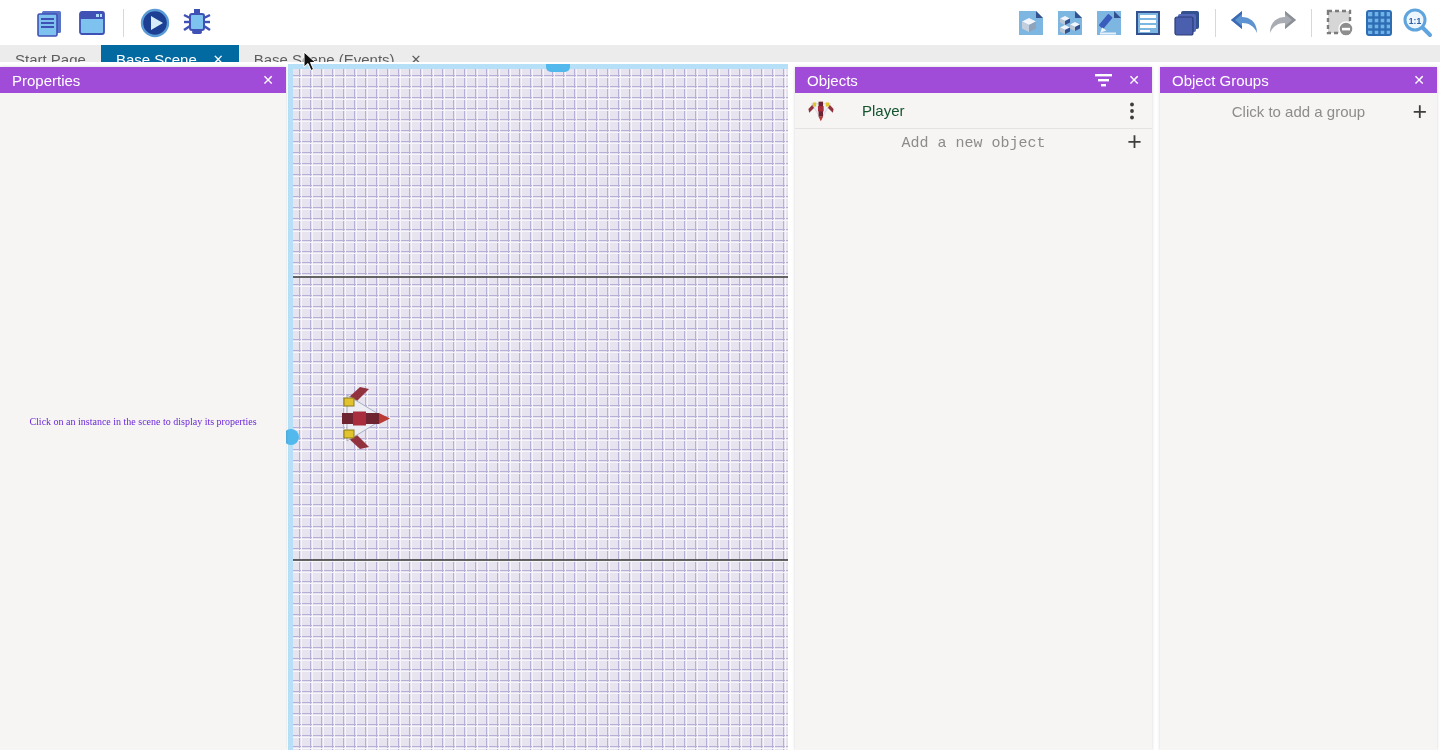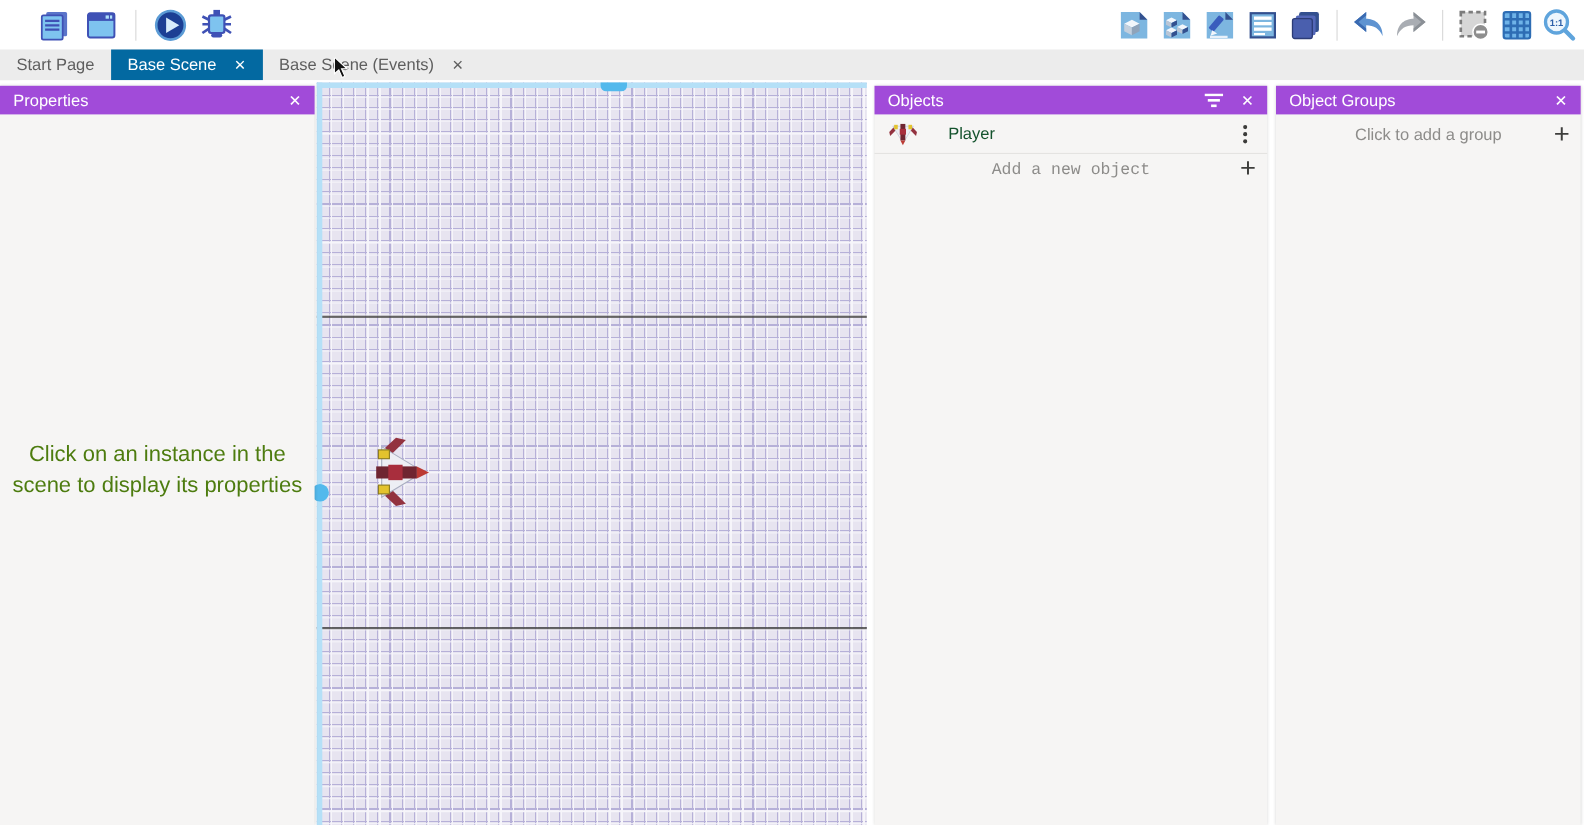"Properties" .main { border-radius: 20px -> none; top: 73px -> 62px }
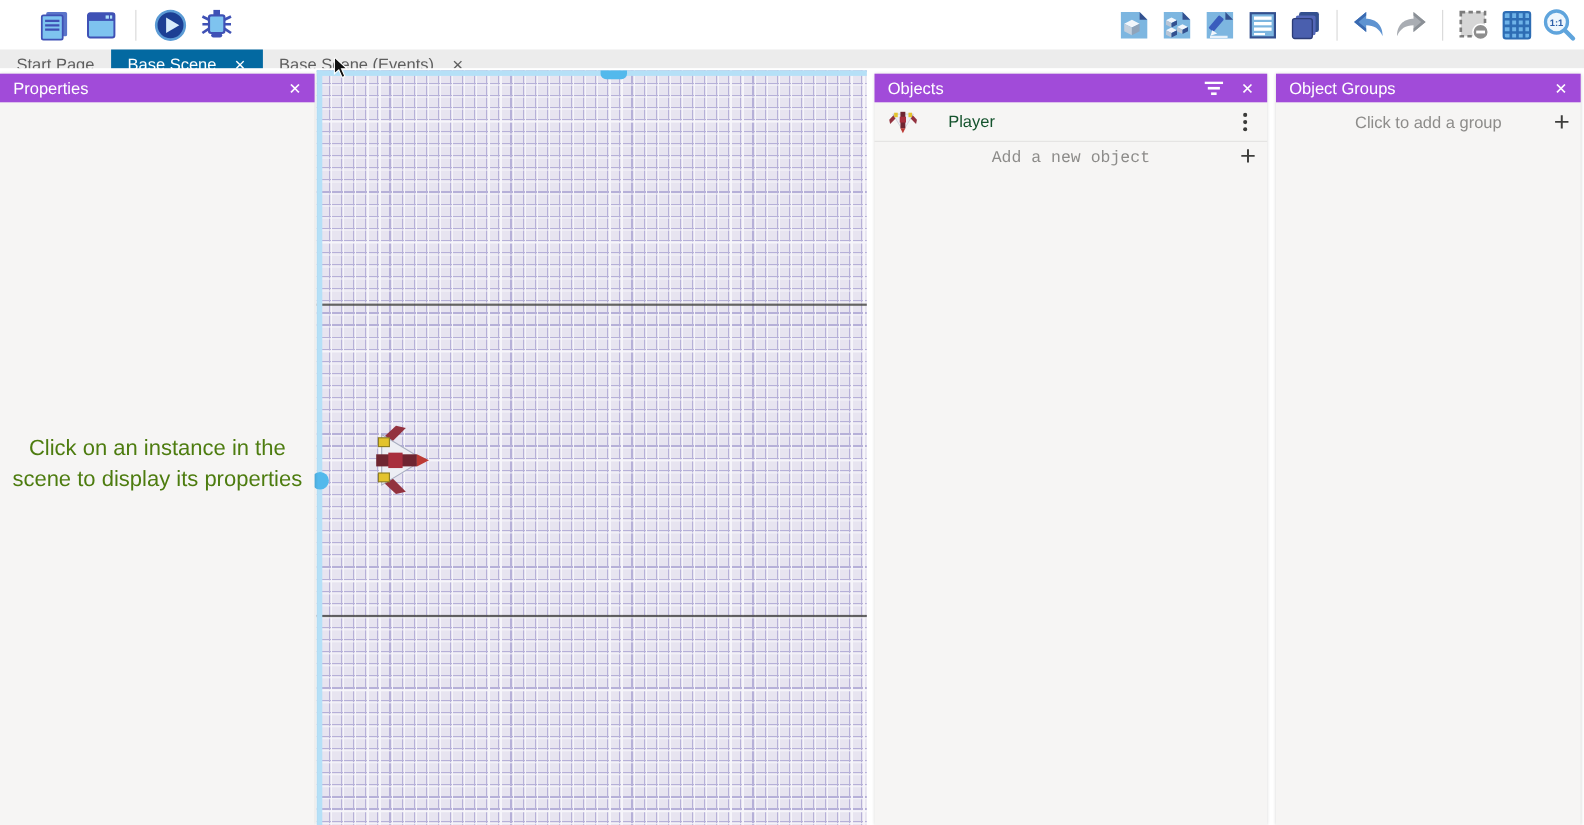"Click on an instance in" .props-msg { color: #4d7c0f -> #6d28d9; font-family: none -> Liberation Serif, serif; font-size: 20px -> 10px }
